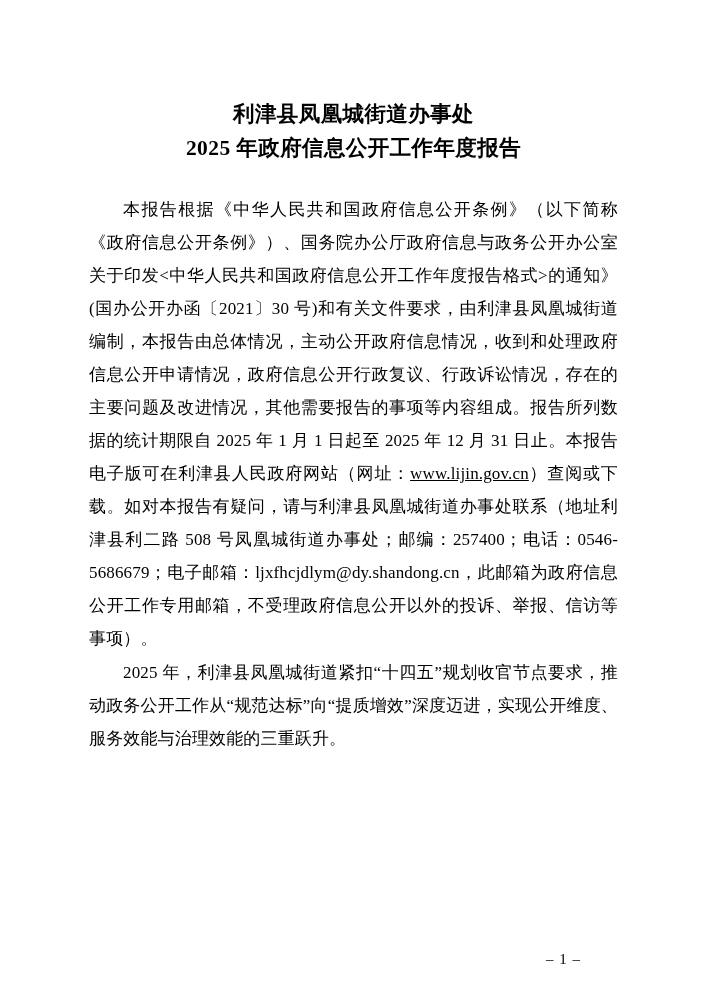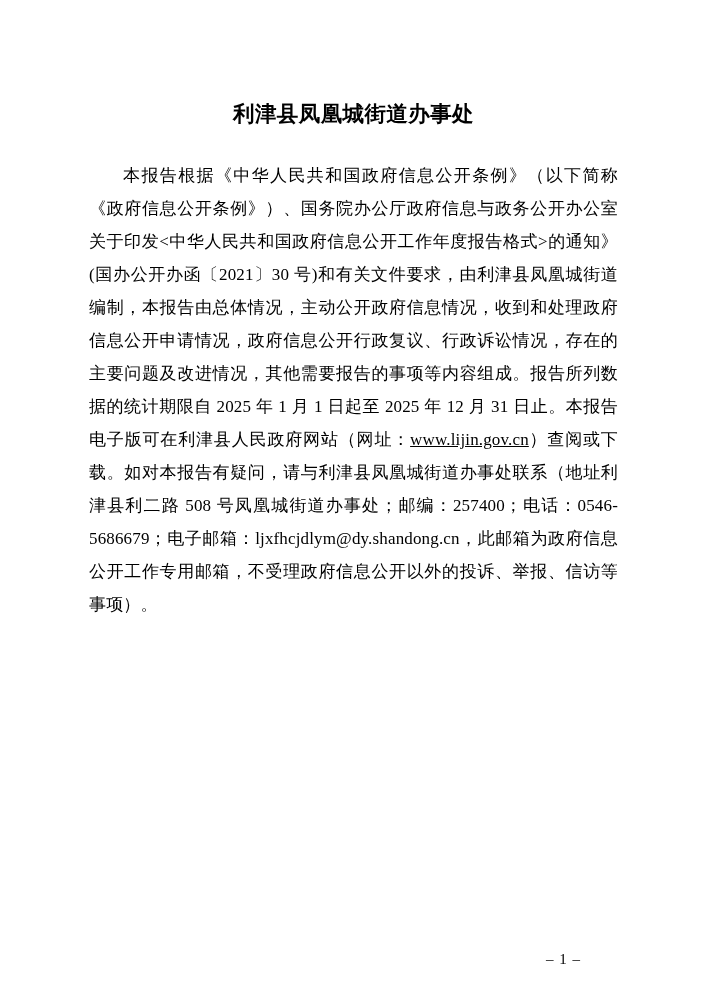"2025 年政府信息公开工作年度报告" span.line { html: none -> <span>2025 年政府信息公开工作年度报告</span> }
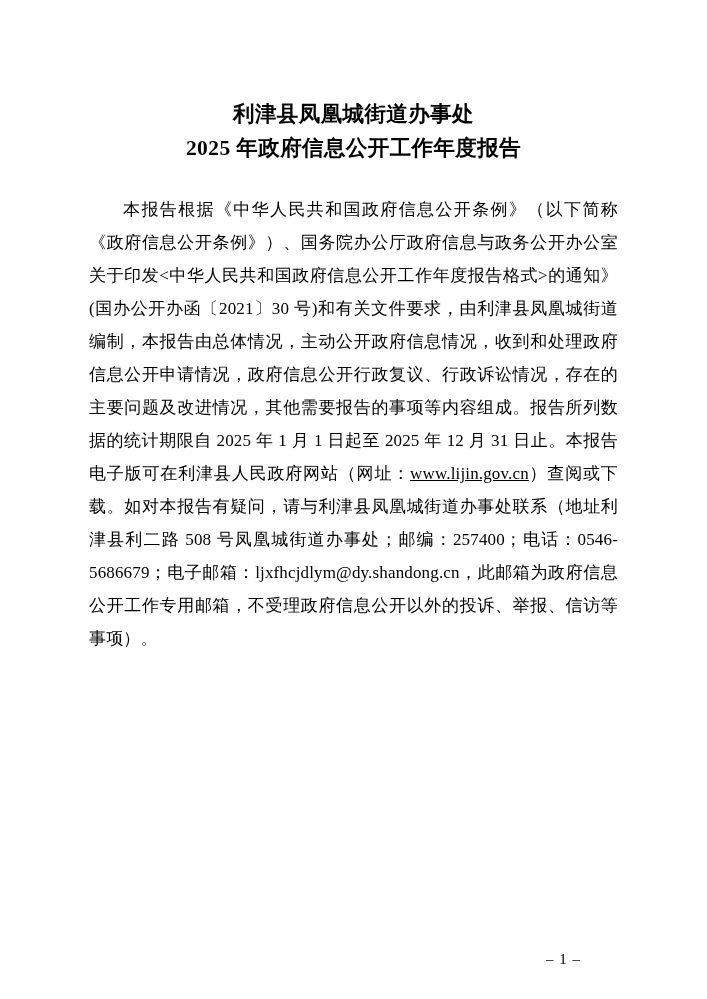"2025" p.para { html: none -> <p>2025 年，利津县凤凰城街道紧扣“十四五”规划收官节点要求，推动政务公开工作从“规范达标”向“提质增效”深度迈进，实现公开维度、服务效能与治理效能的三重跃升。</p> }
